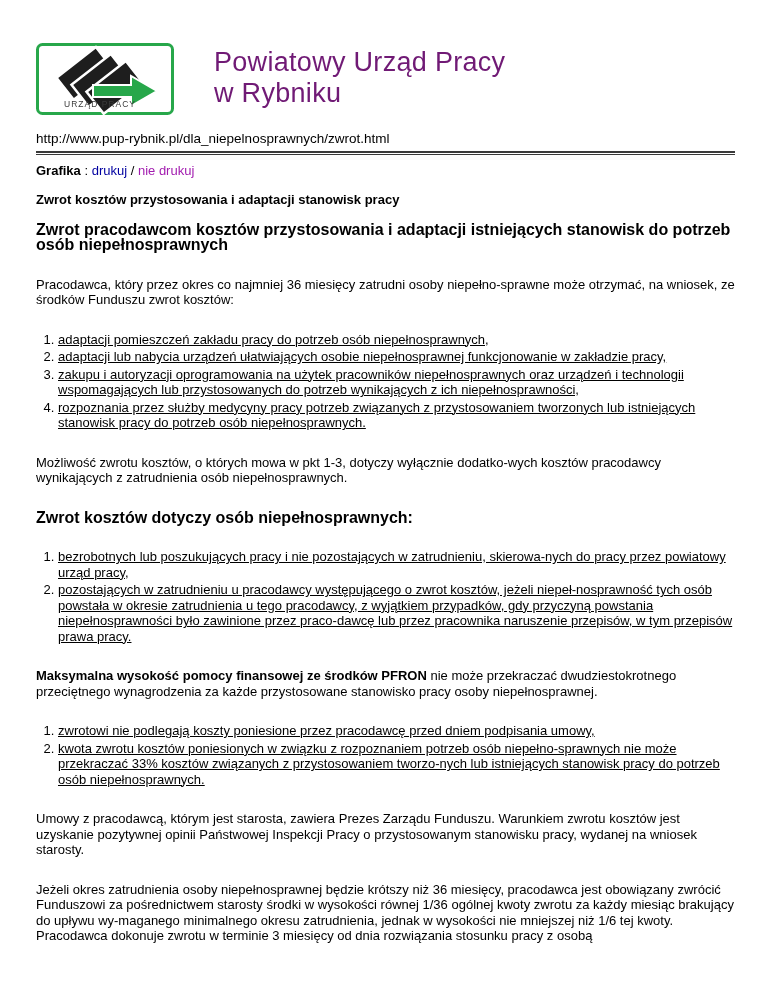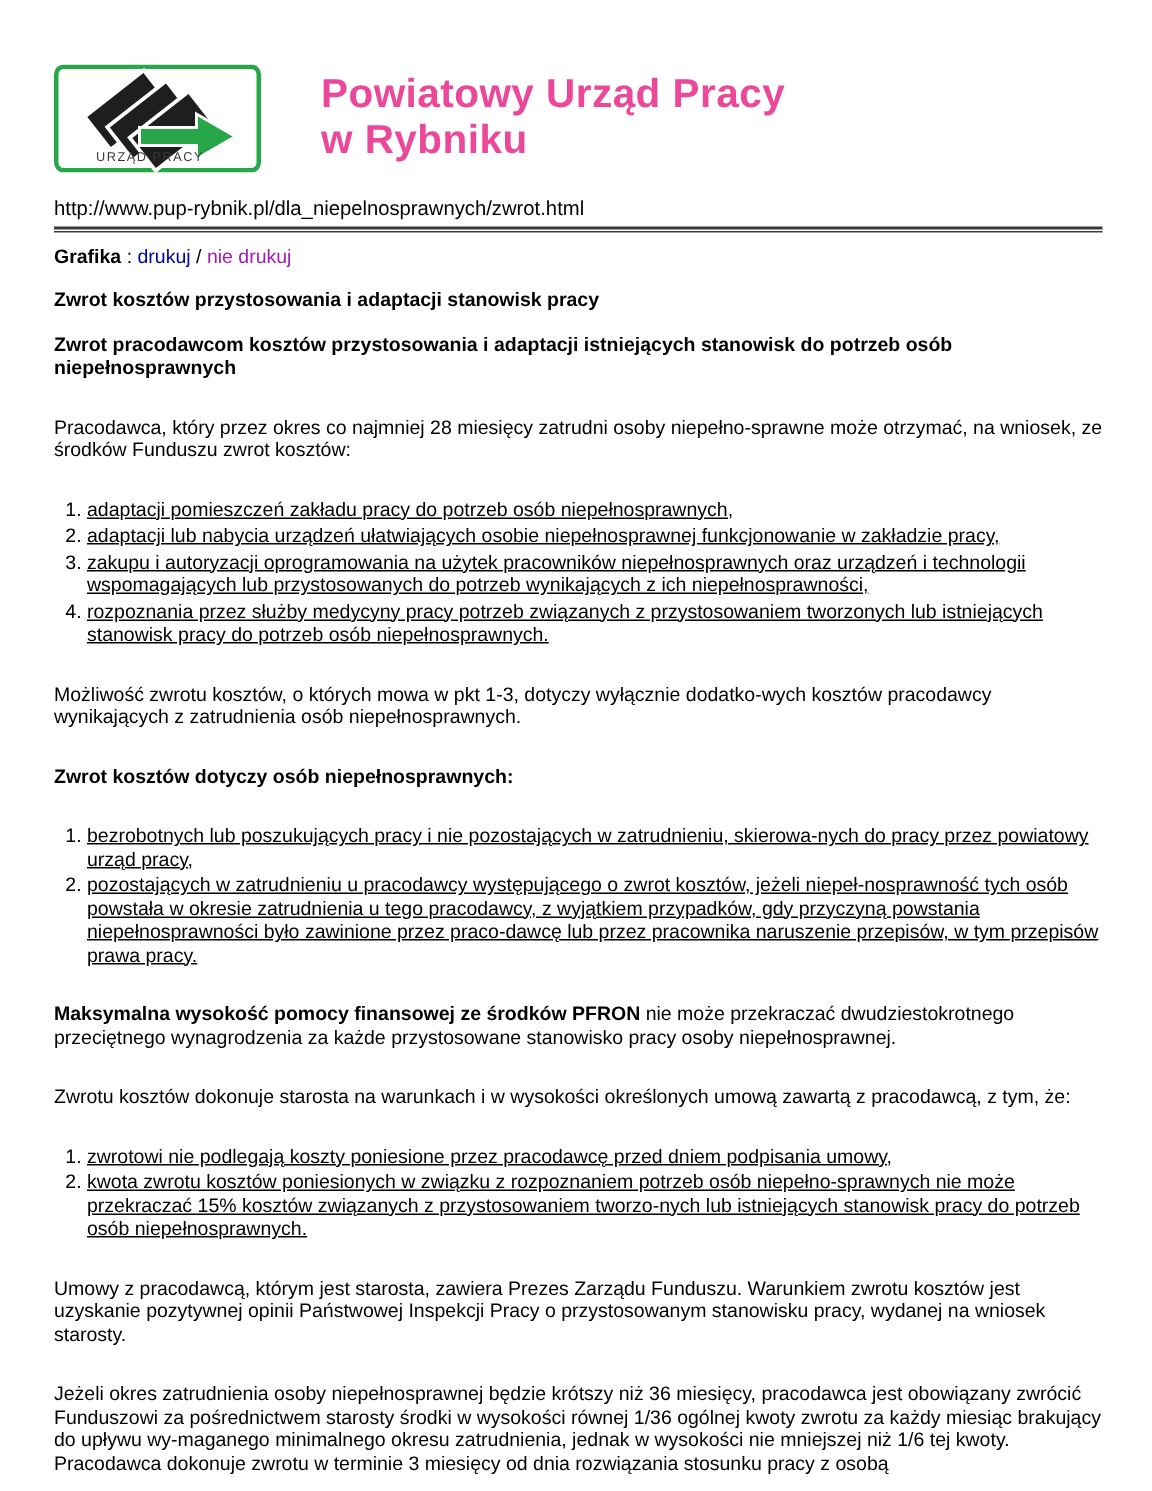"Powiatowy Urząd Pracy" .site-title { color: #ec4899 -> #701a75; font-weight: bold -> normal }
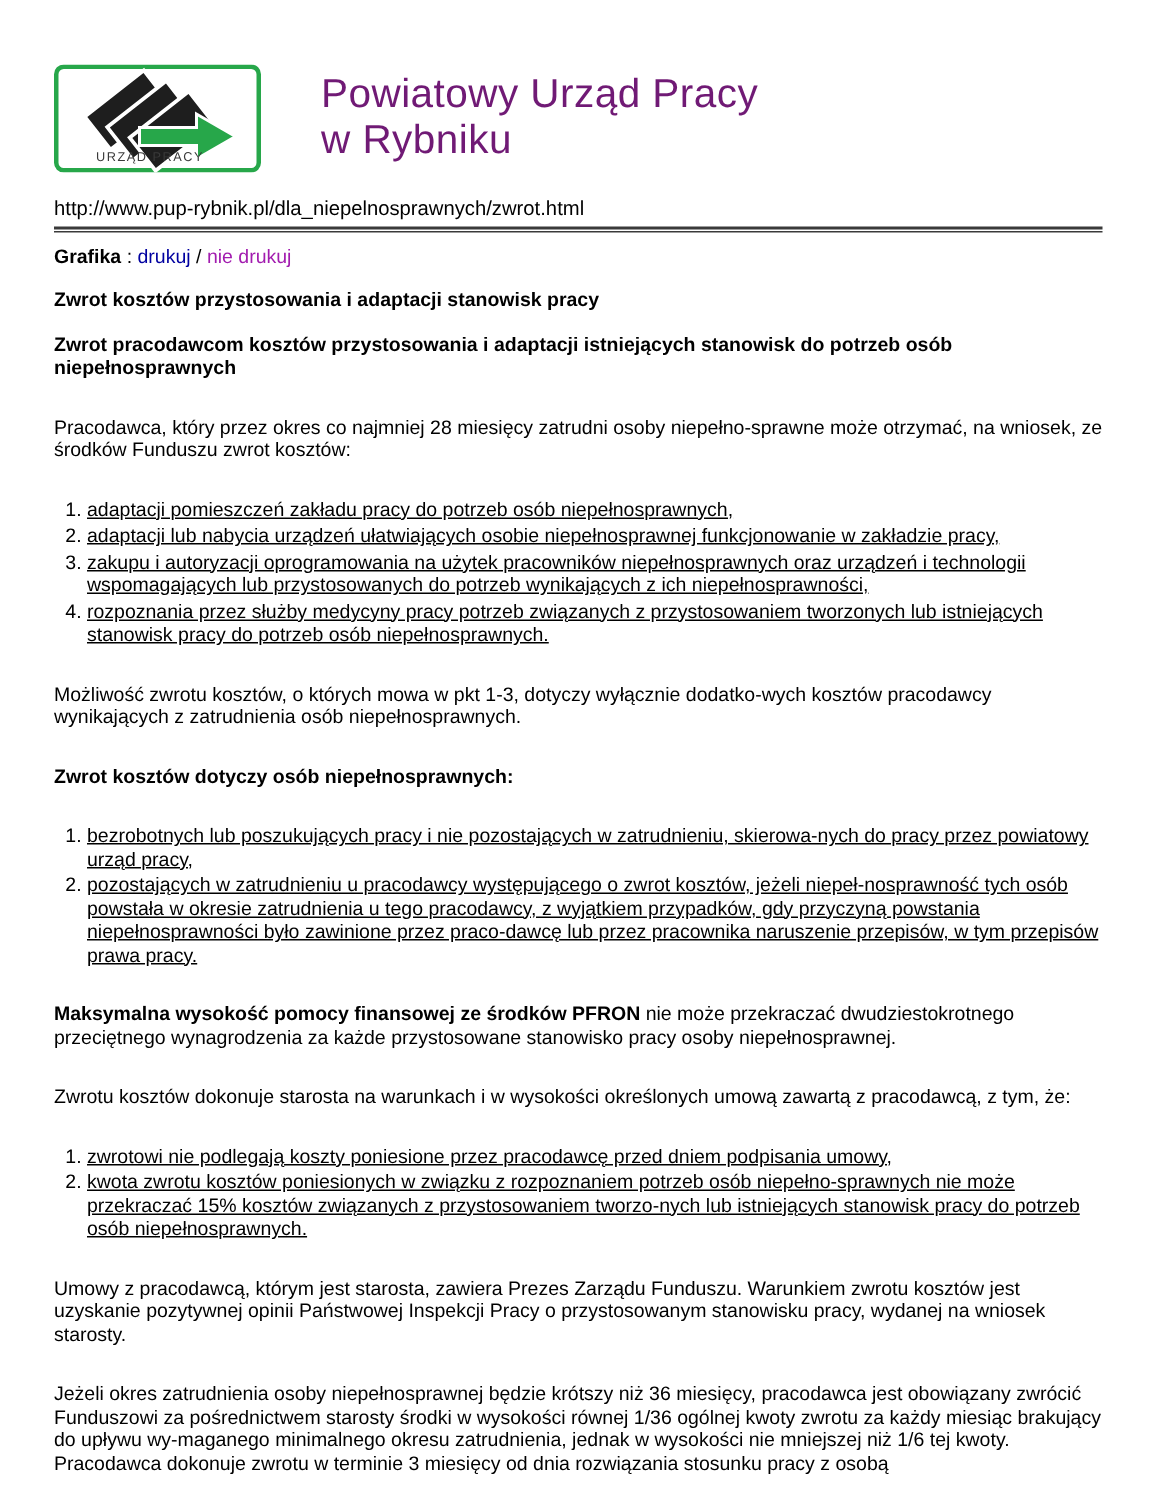"Zwrot pracodawcom kosztów przystosowania" .doc h3 { font-size: 13px -> 16px }
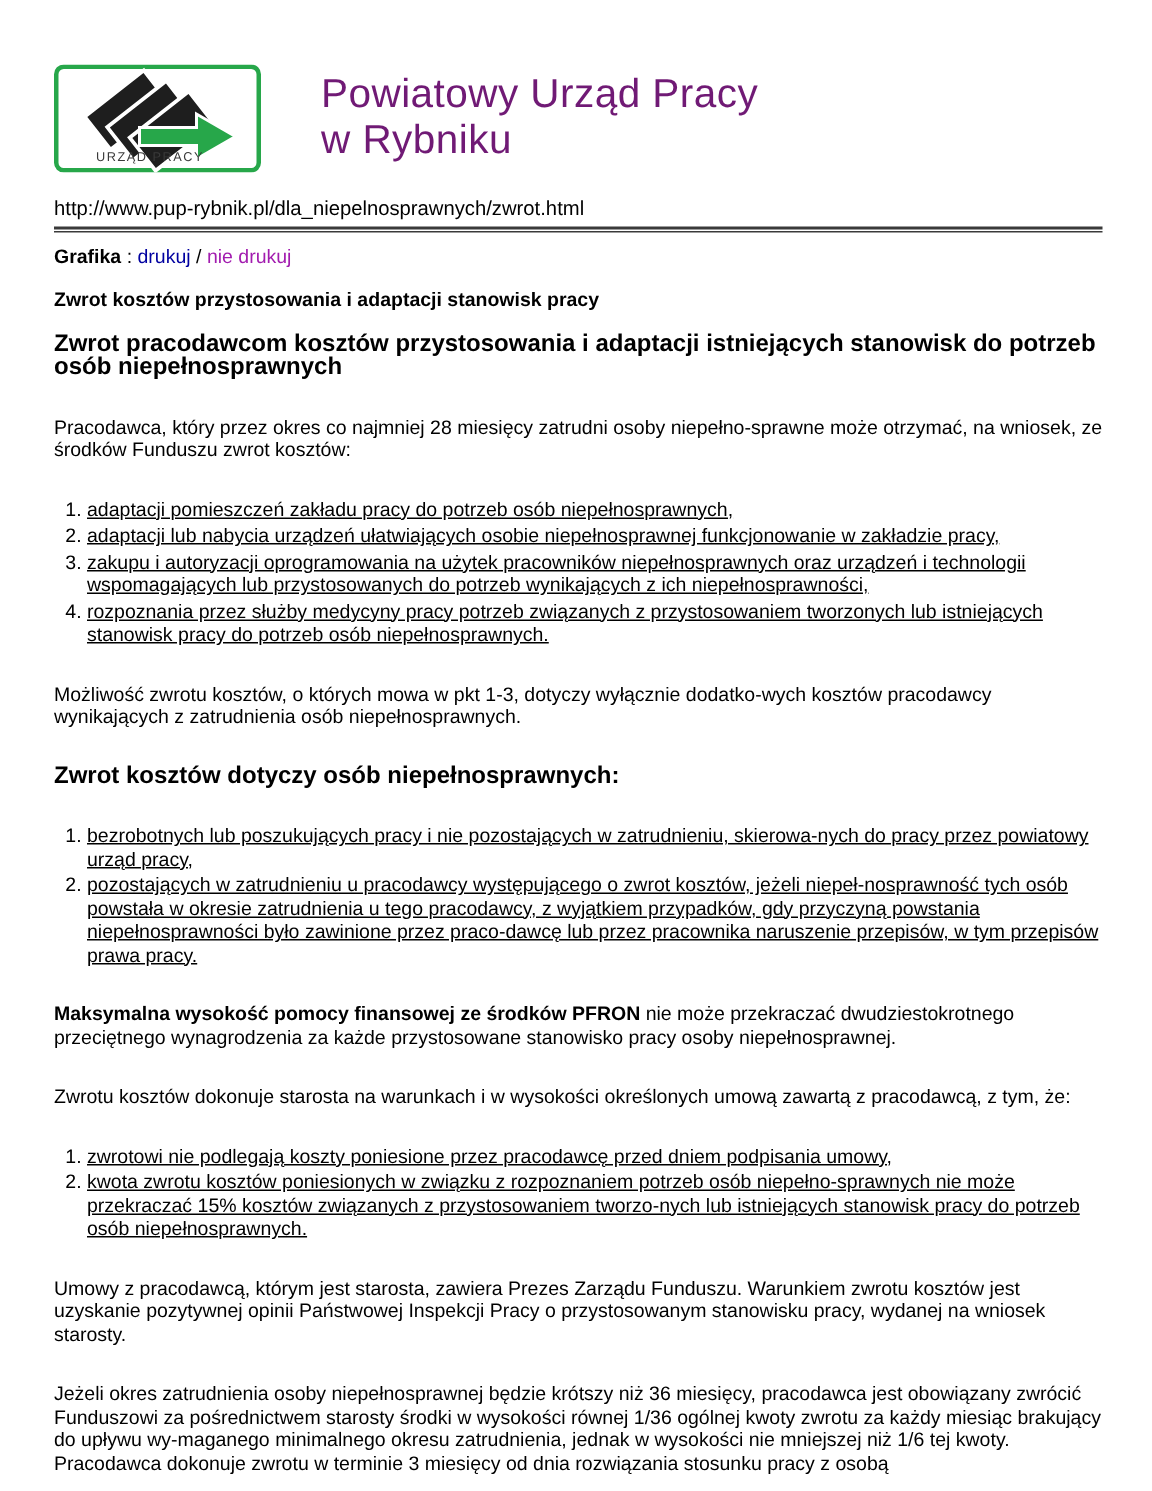"Pracodawca, który przez okres co" p { text: 28 -> 36 }
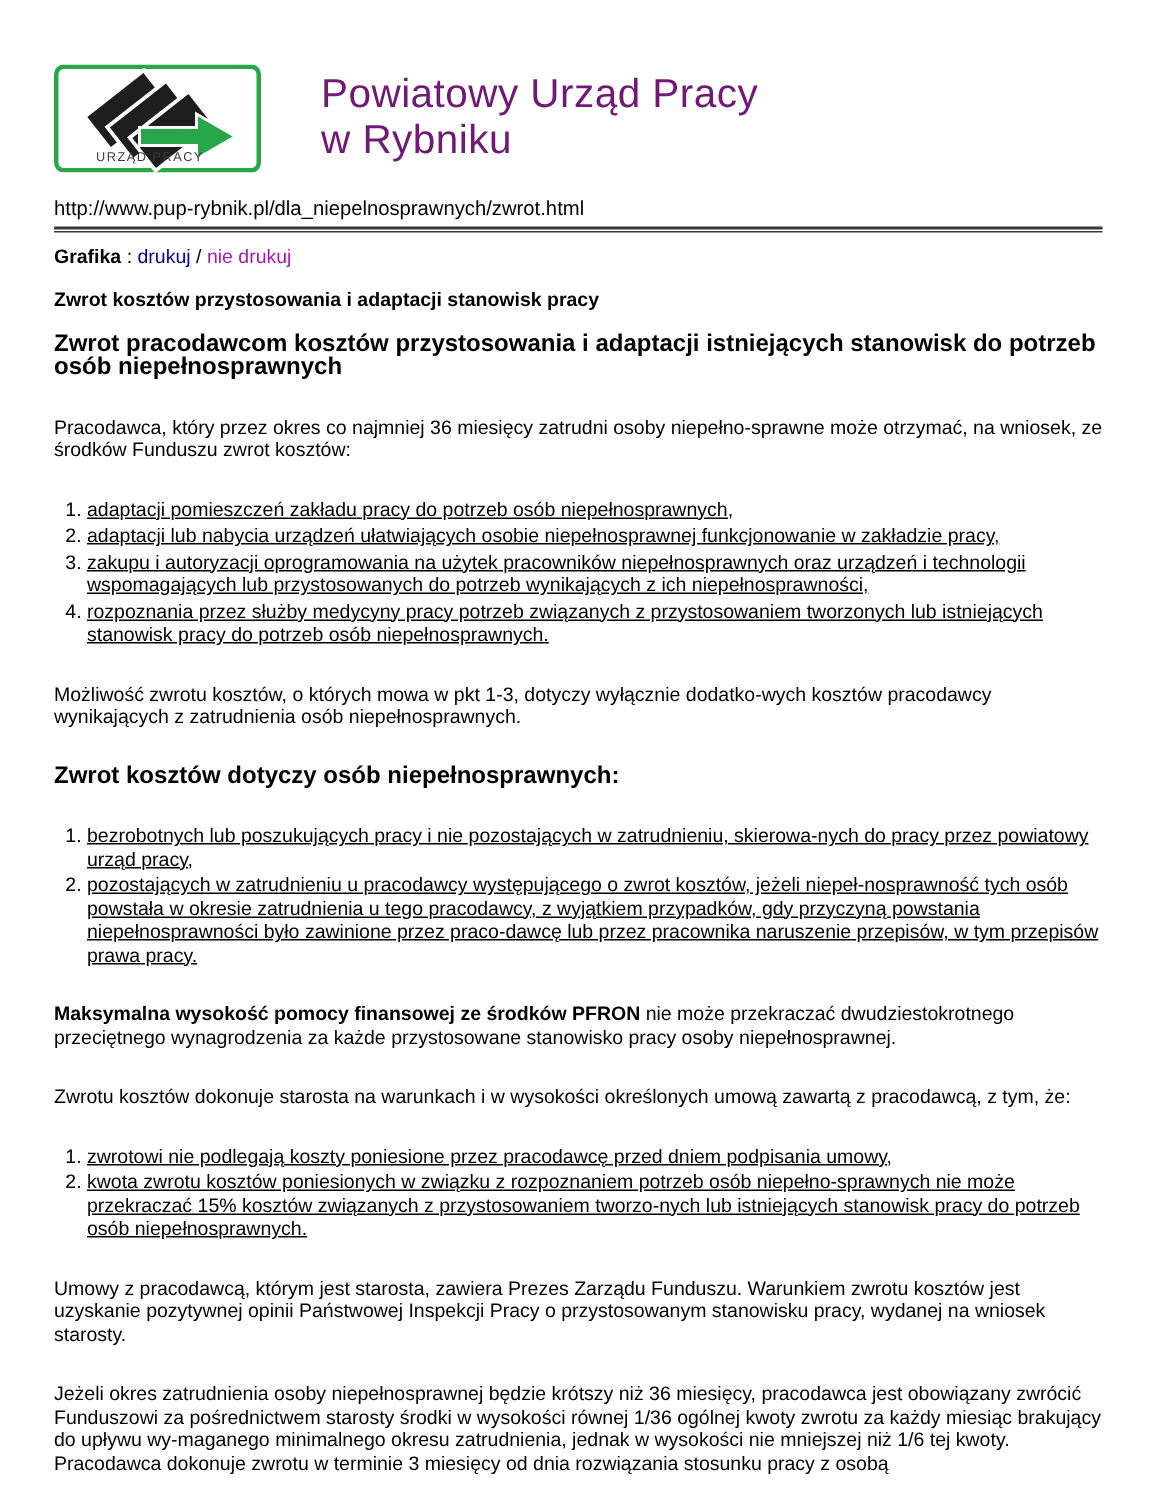"Zwrotu kosztów dokonuje starosta na" p { html: <p>Zwrotu kosztów dokonuje starosta na warunkach i w wysokości określonych umową zawartą z pracodawcą, z tym, że:</p> -> none }
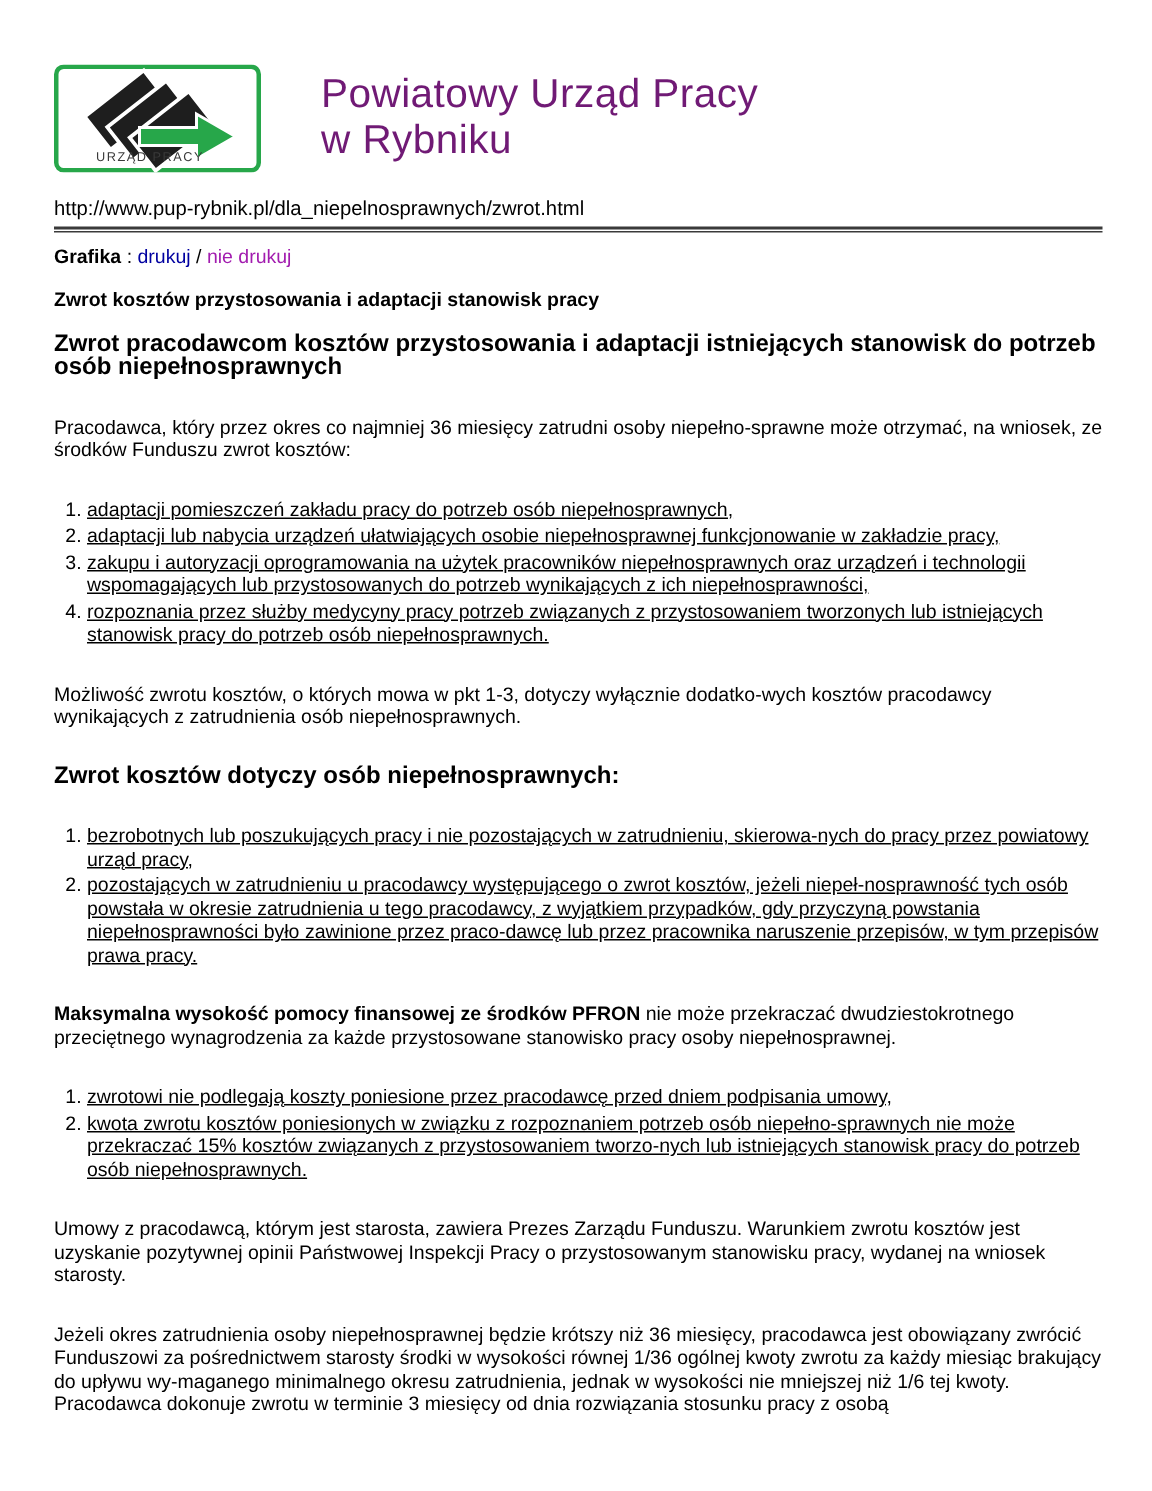"kwota zwrotu kosztów poniesionych w" li { text: 15% -> 33% }
